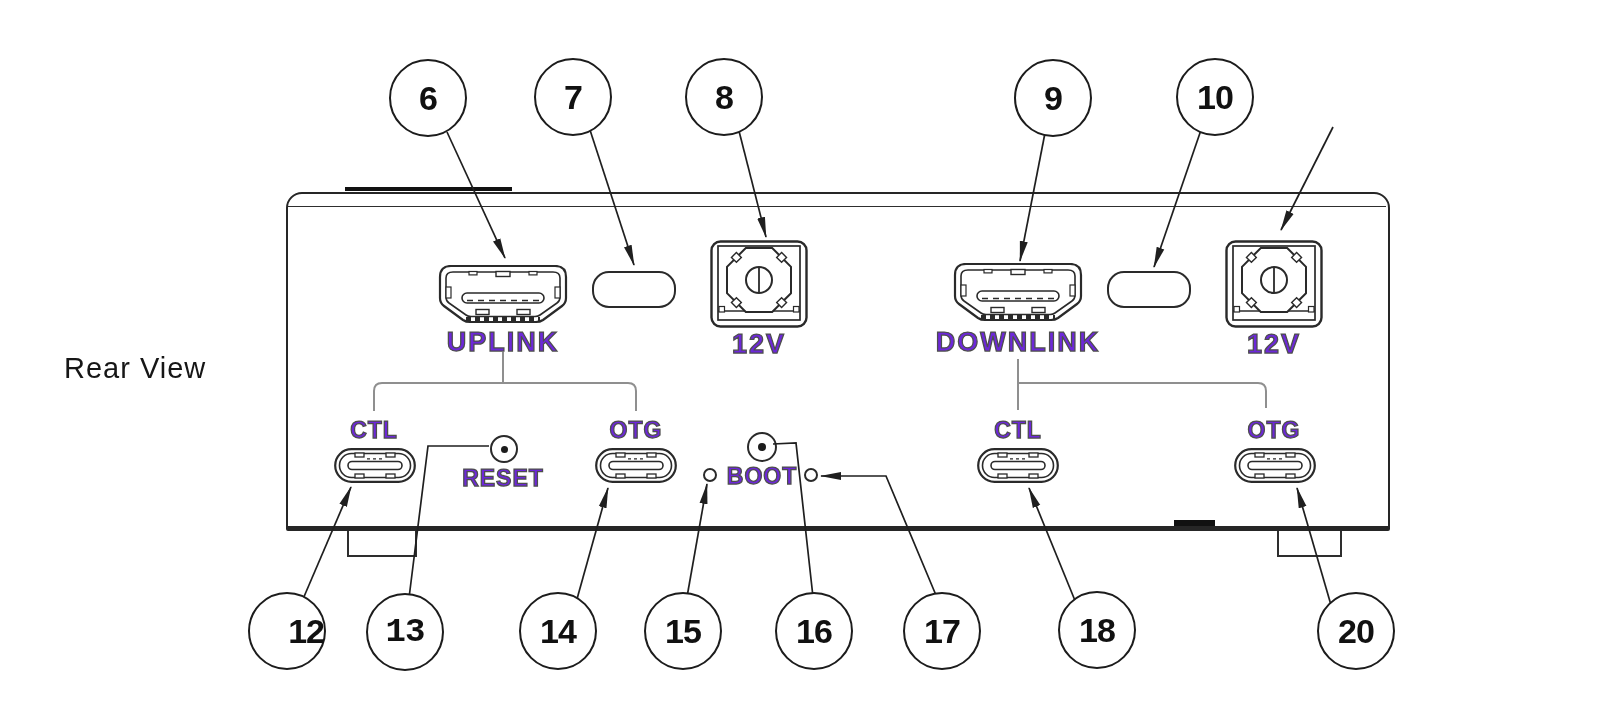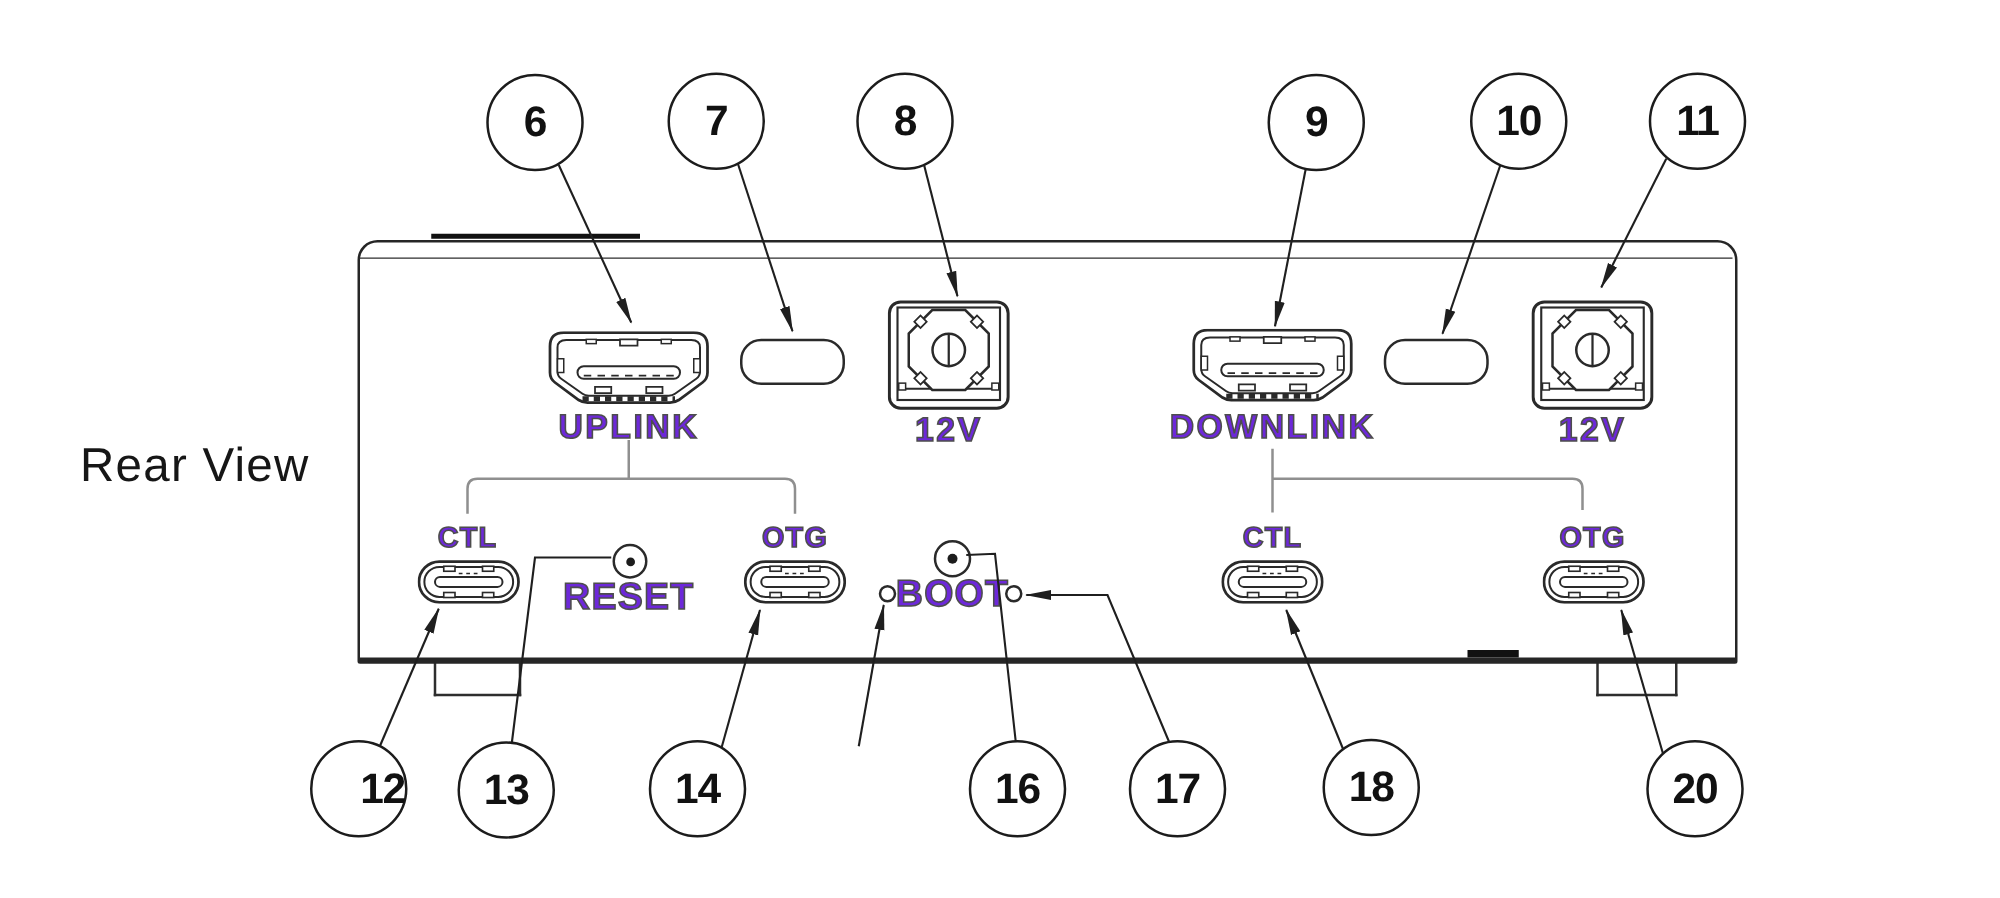"11" div.callout { html: <div> <span>11</span> </div> -> none }
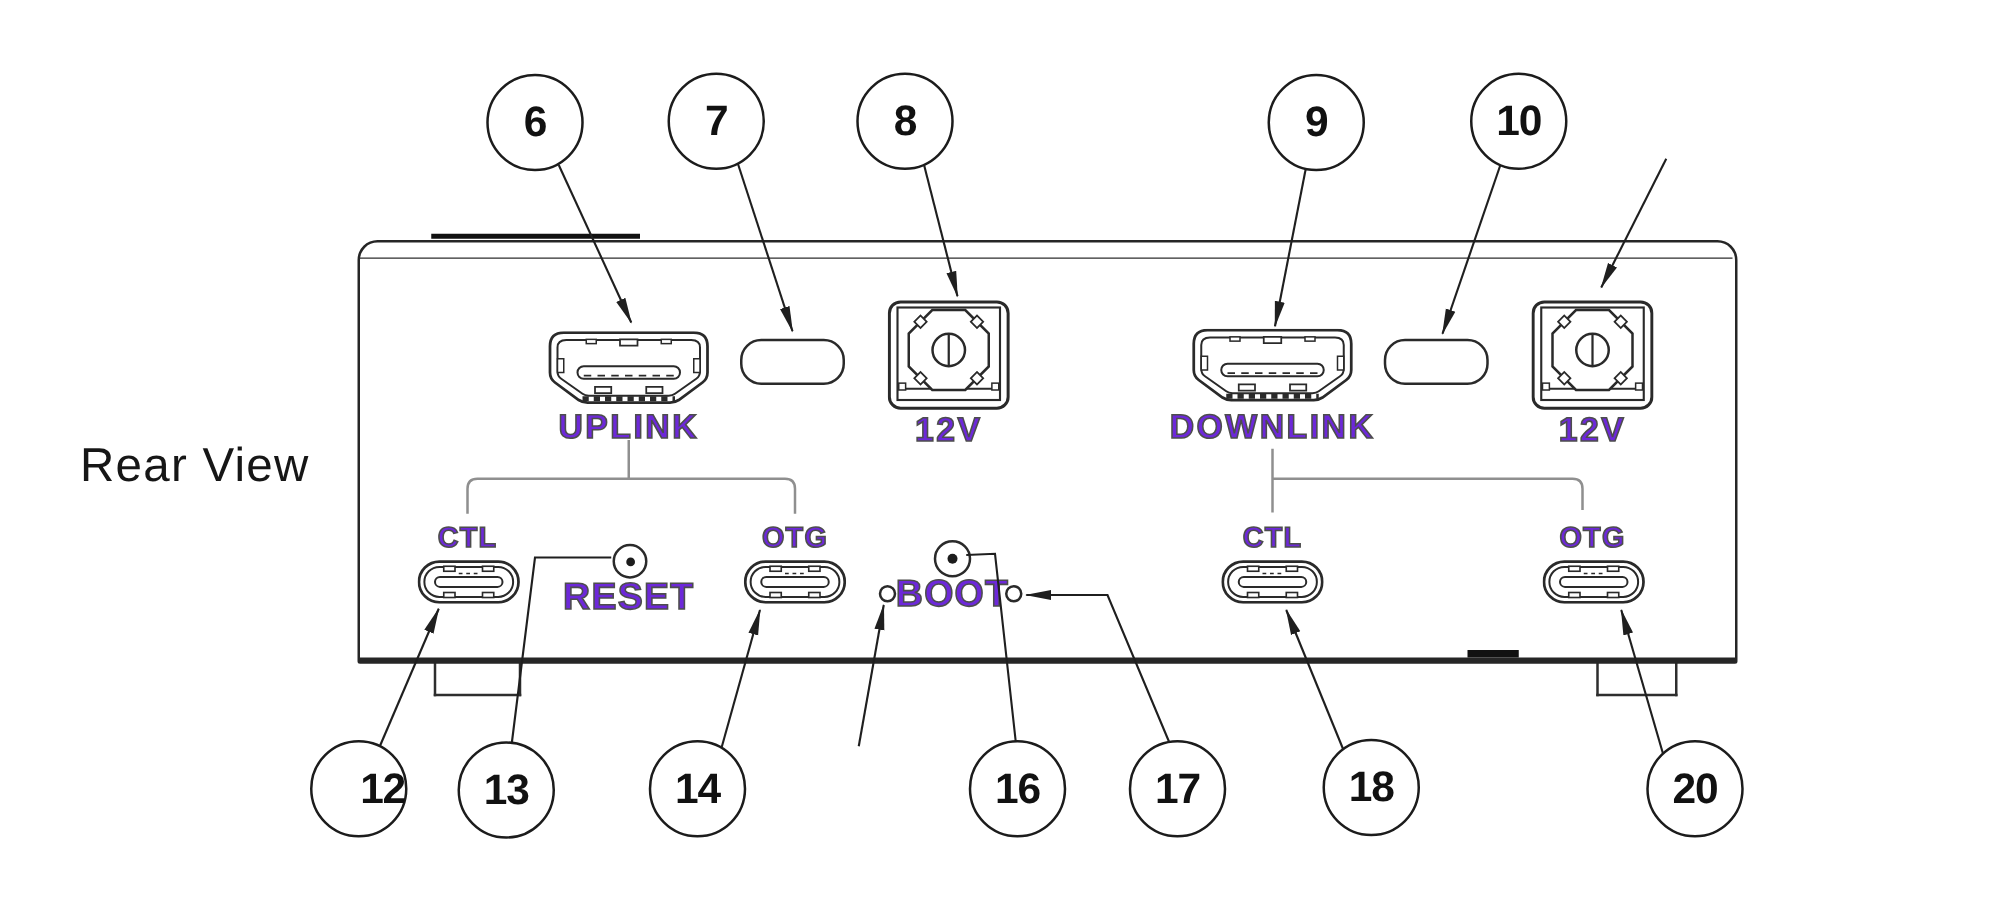"Rear View" #rear-view { font-size: 38px -> 29px }
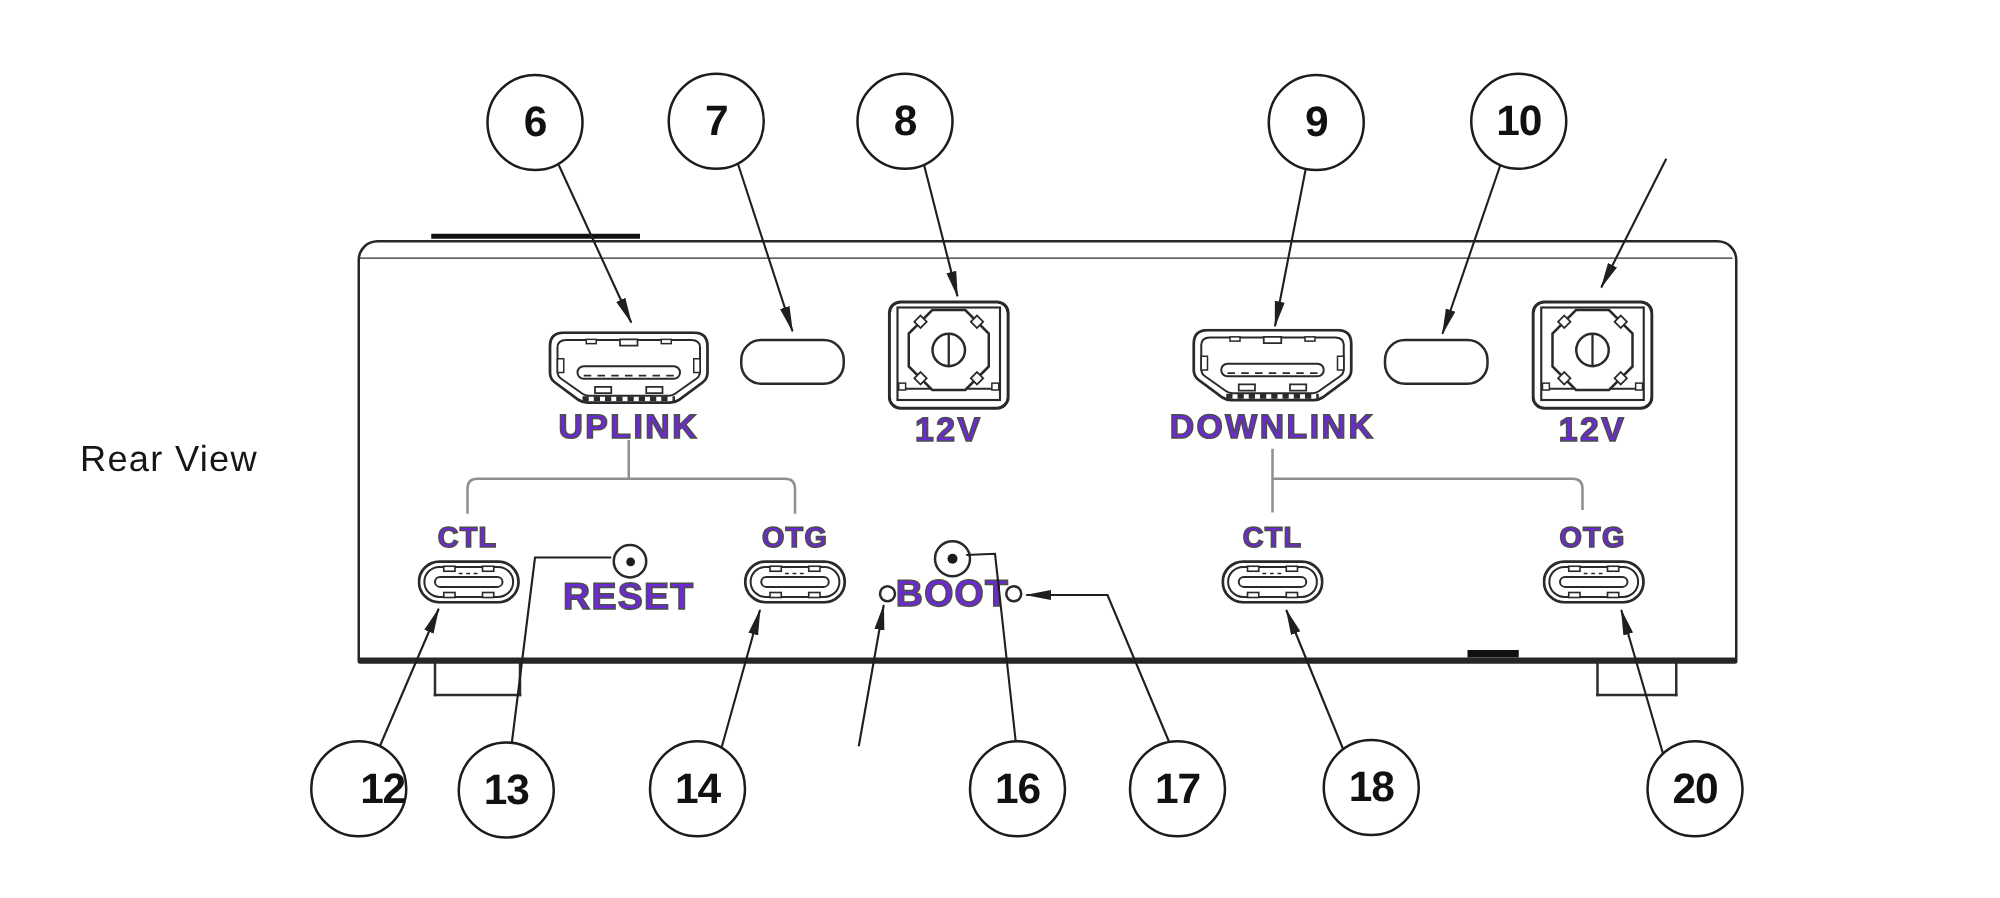"RESET" .lbl-sml { font-size: 30px -> 23px }
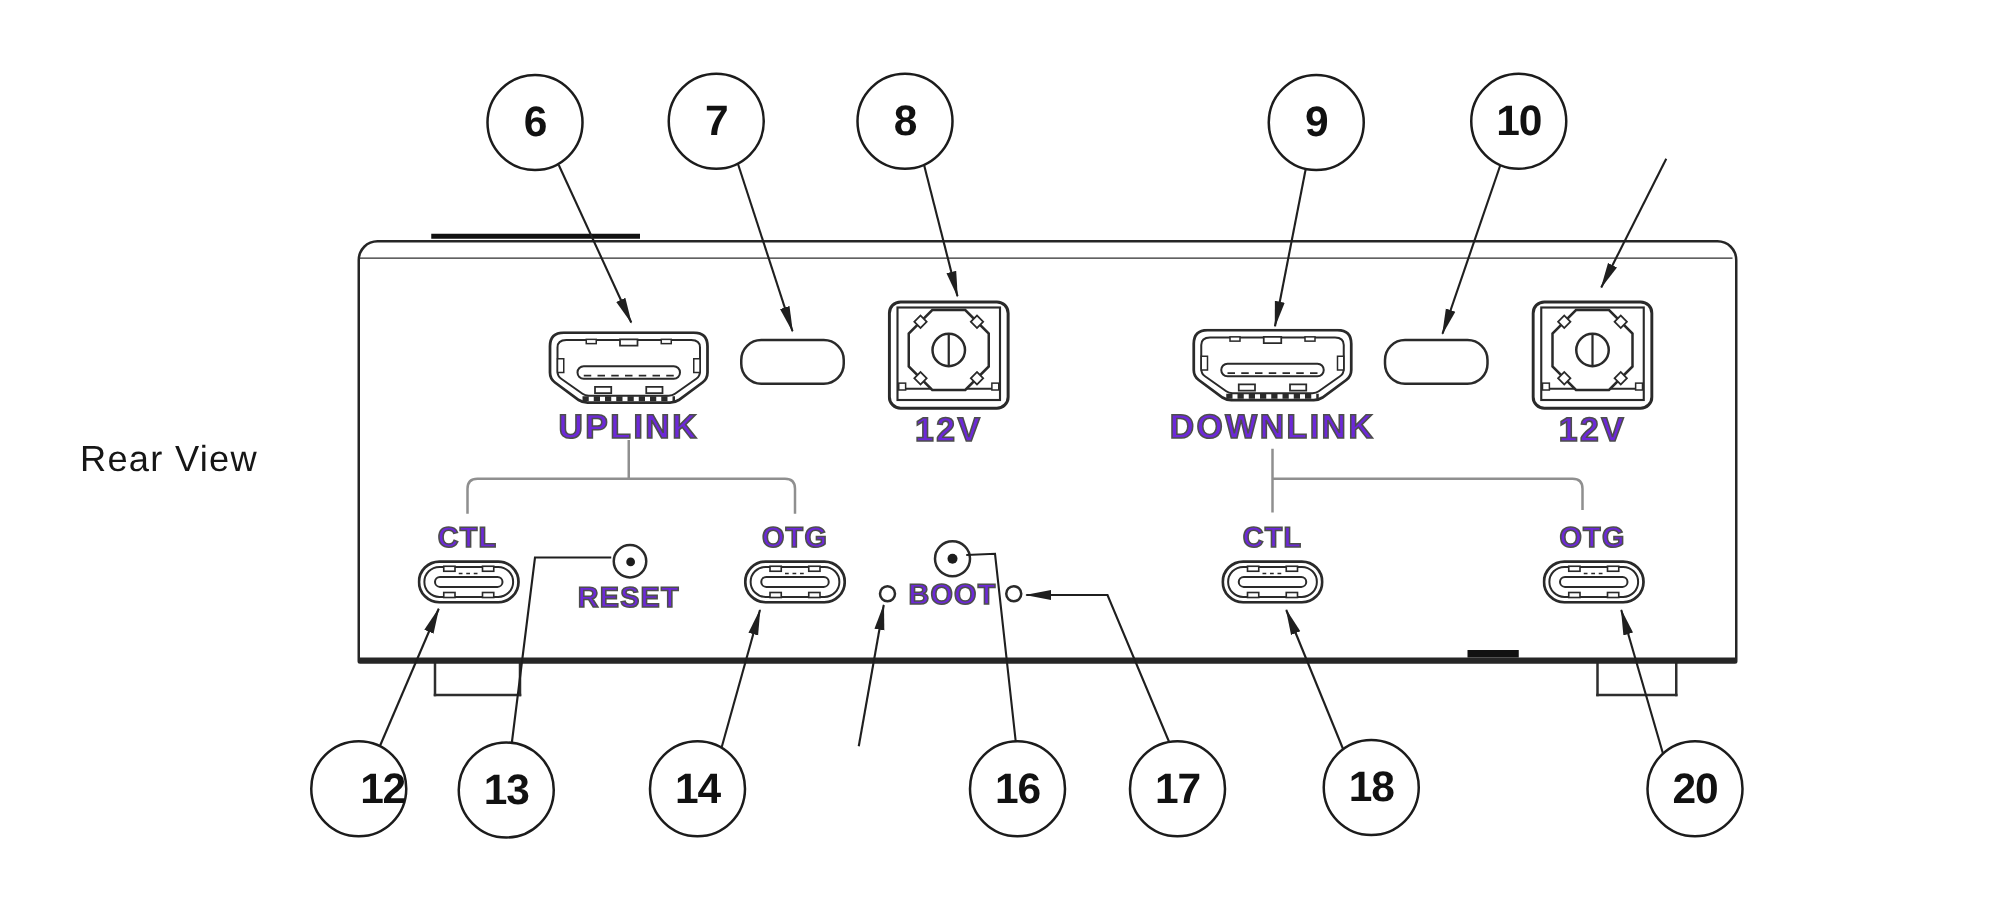"13" div.callout { font-family: none -> Liberation Mono, monospace }
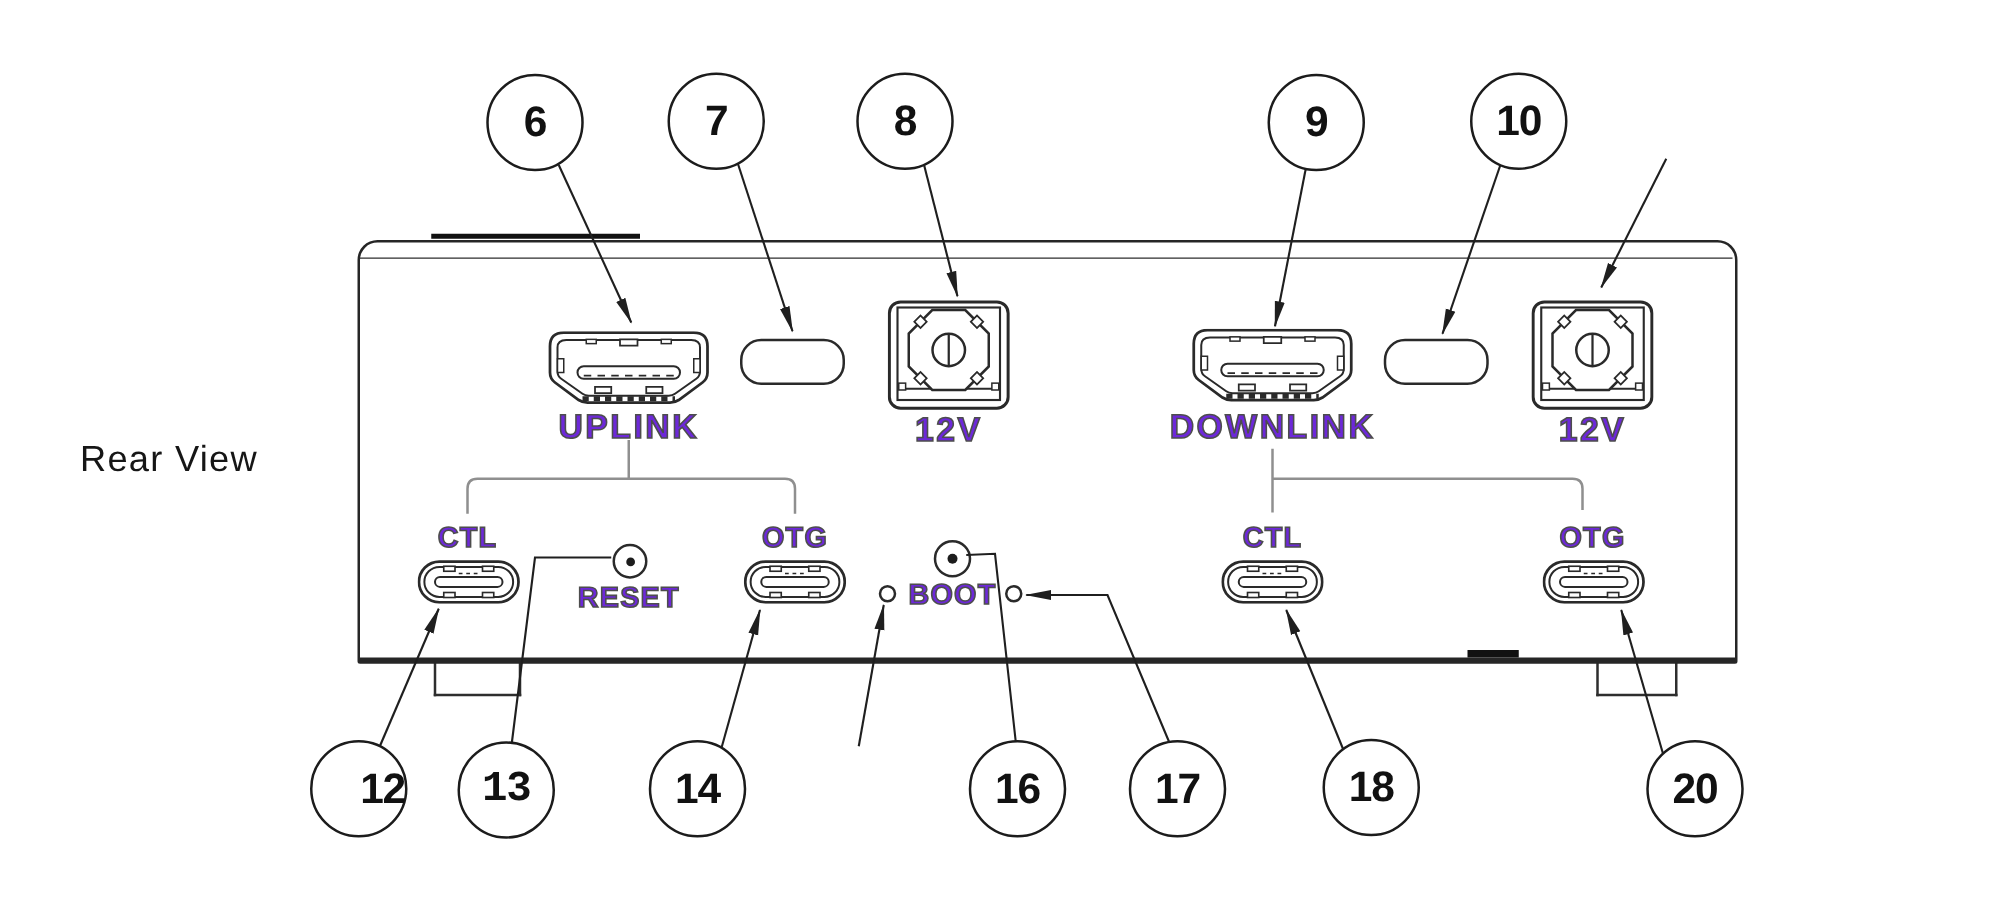"15" div.callout { html: none -> <div> <span>15</span> </div> }
